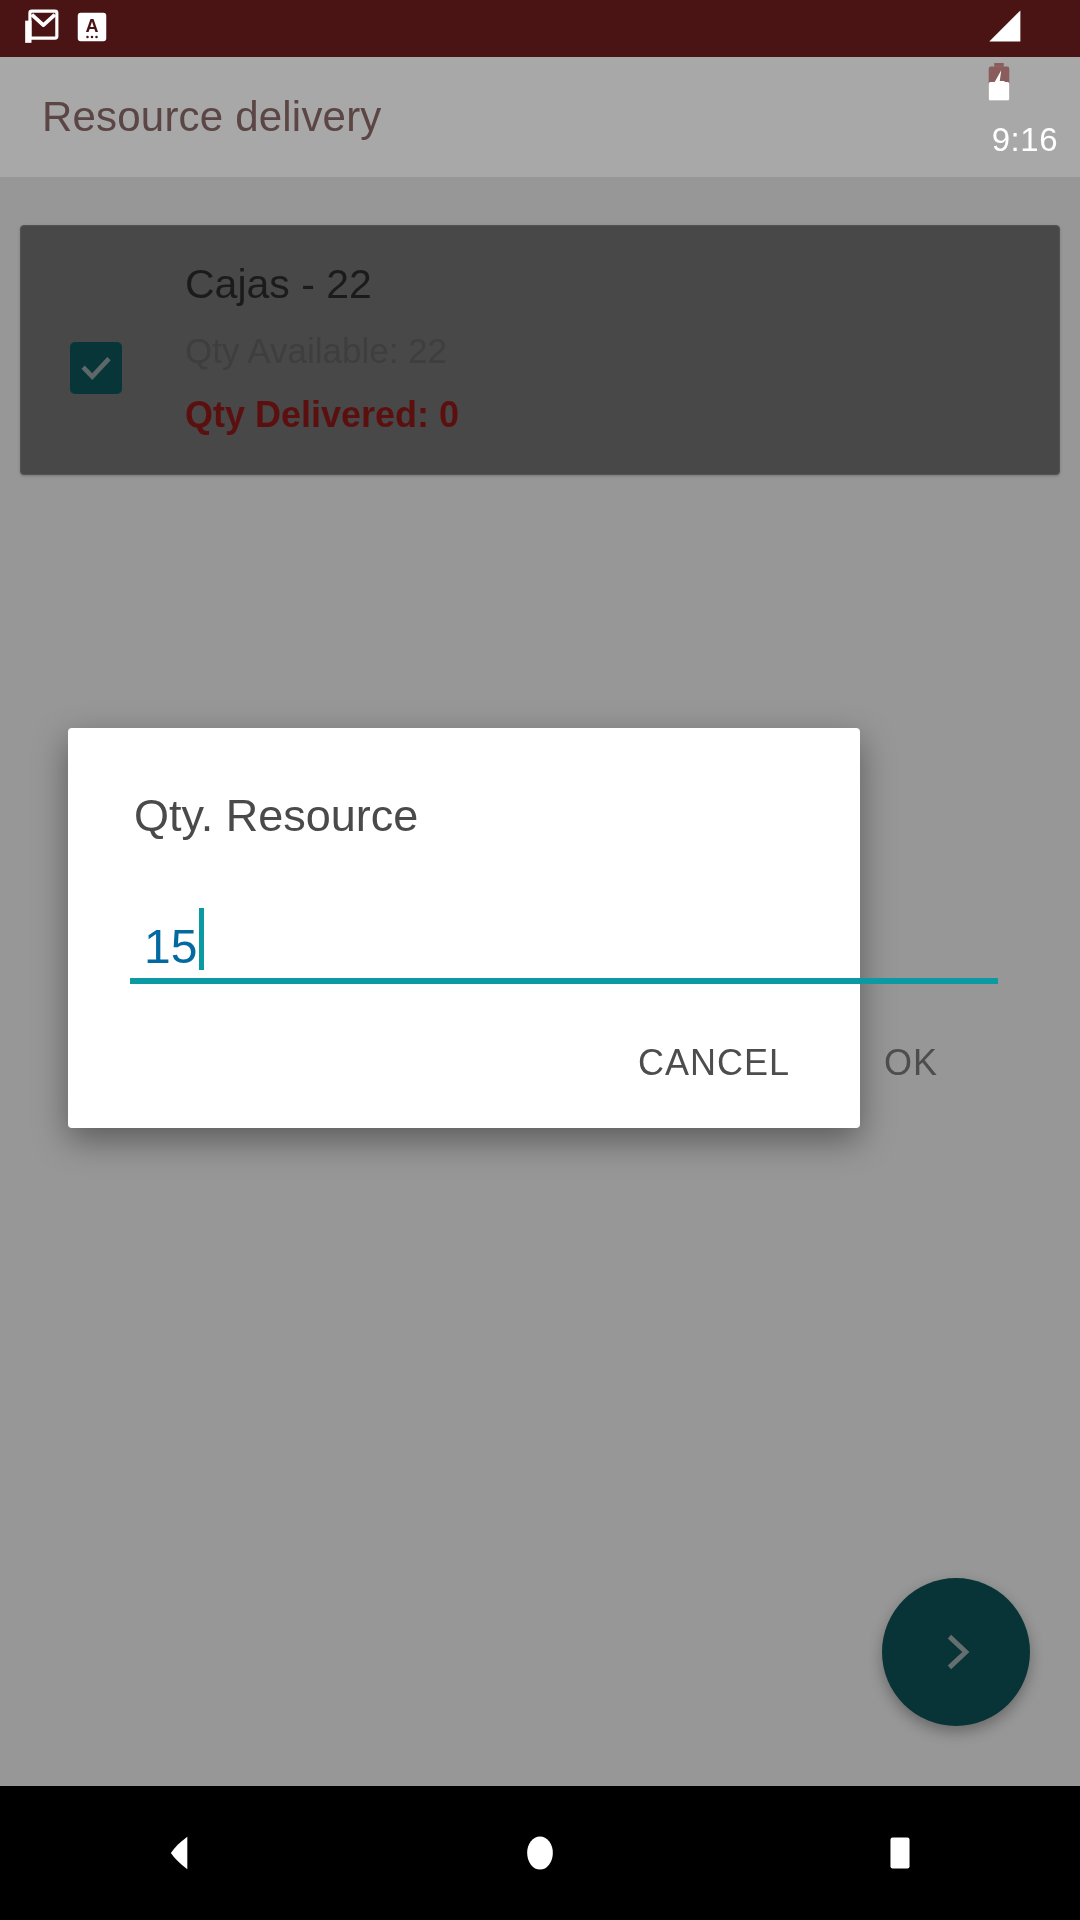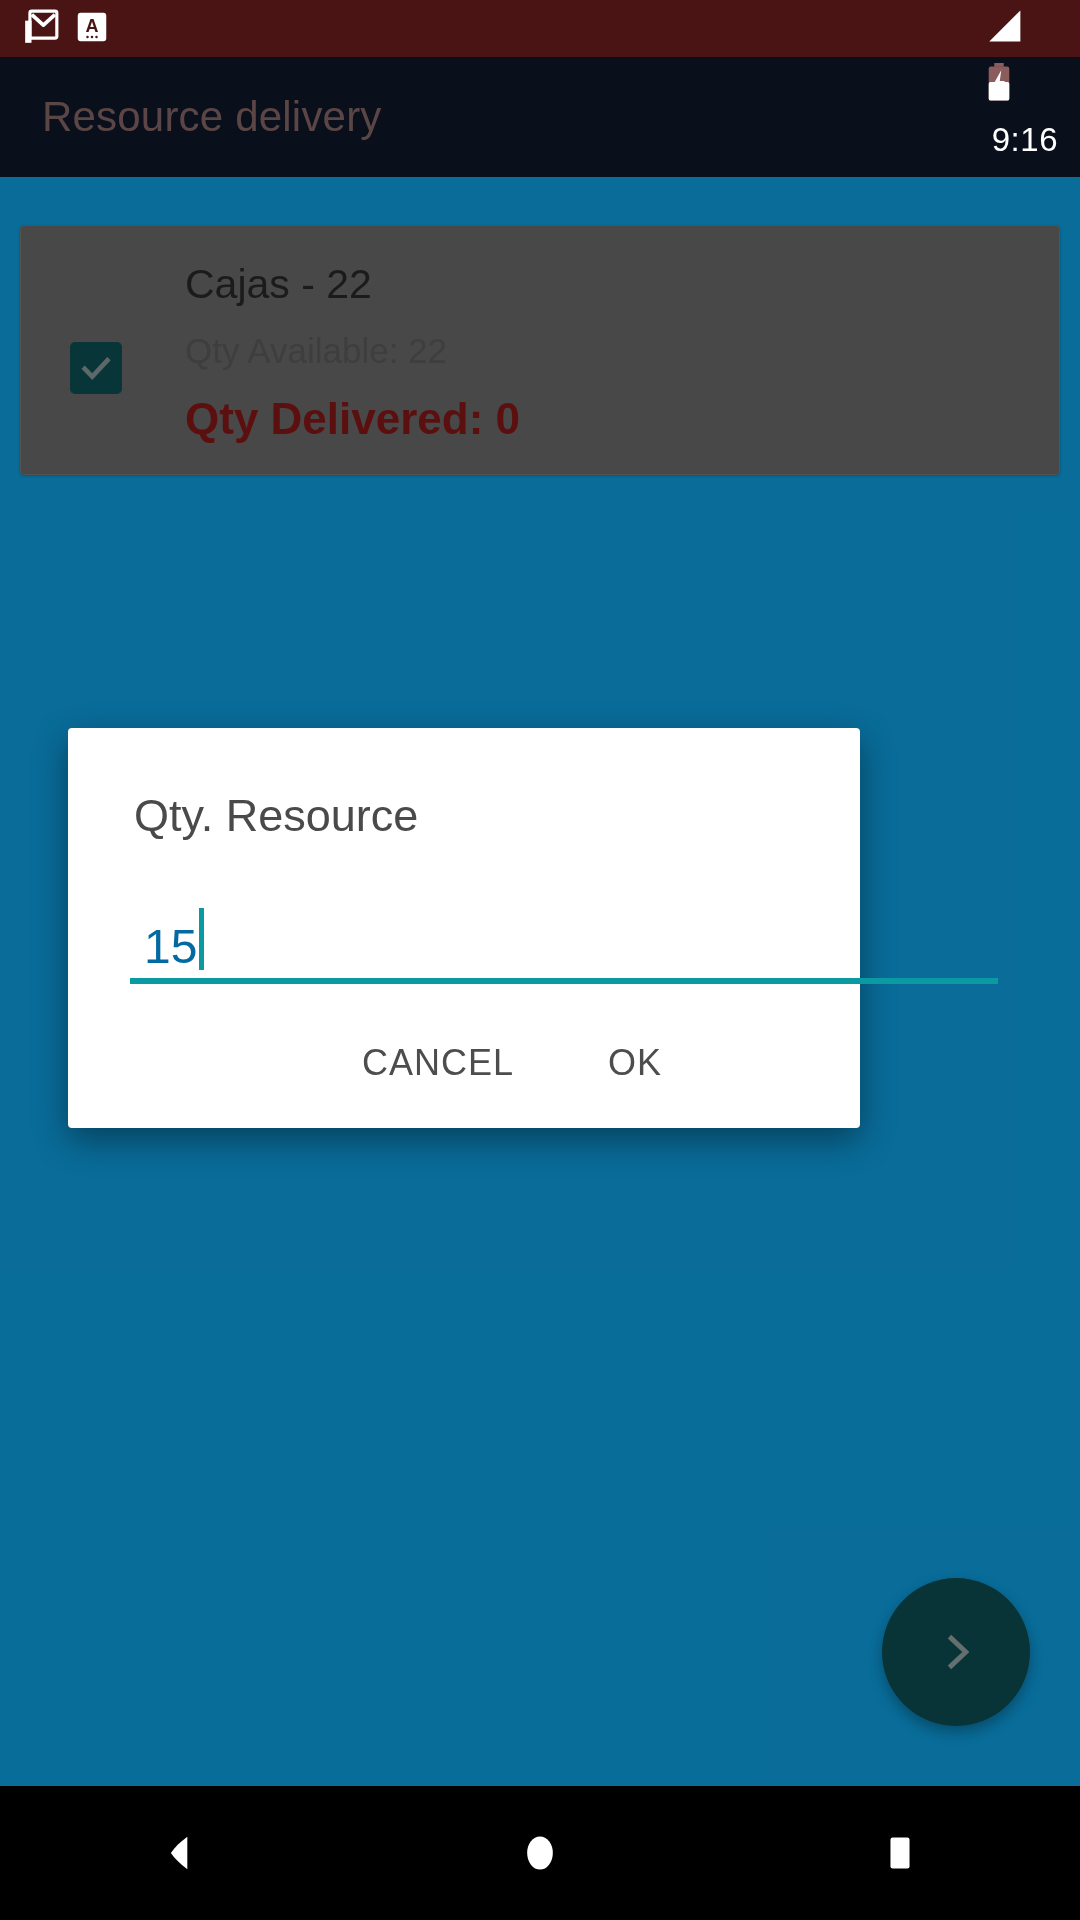"Resource delivery" #app-bar { background: #0f172a -> #ffffff }
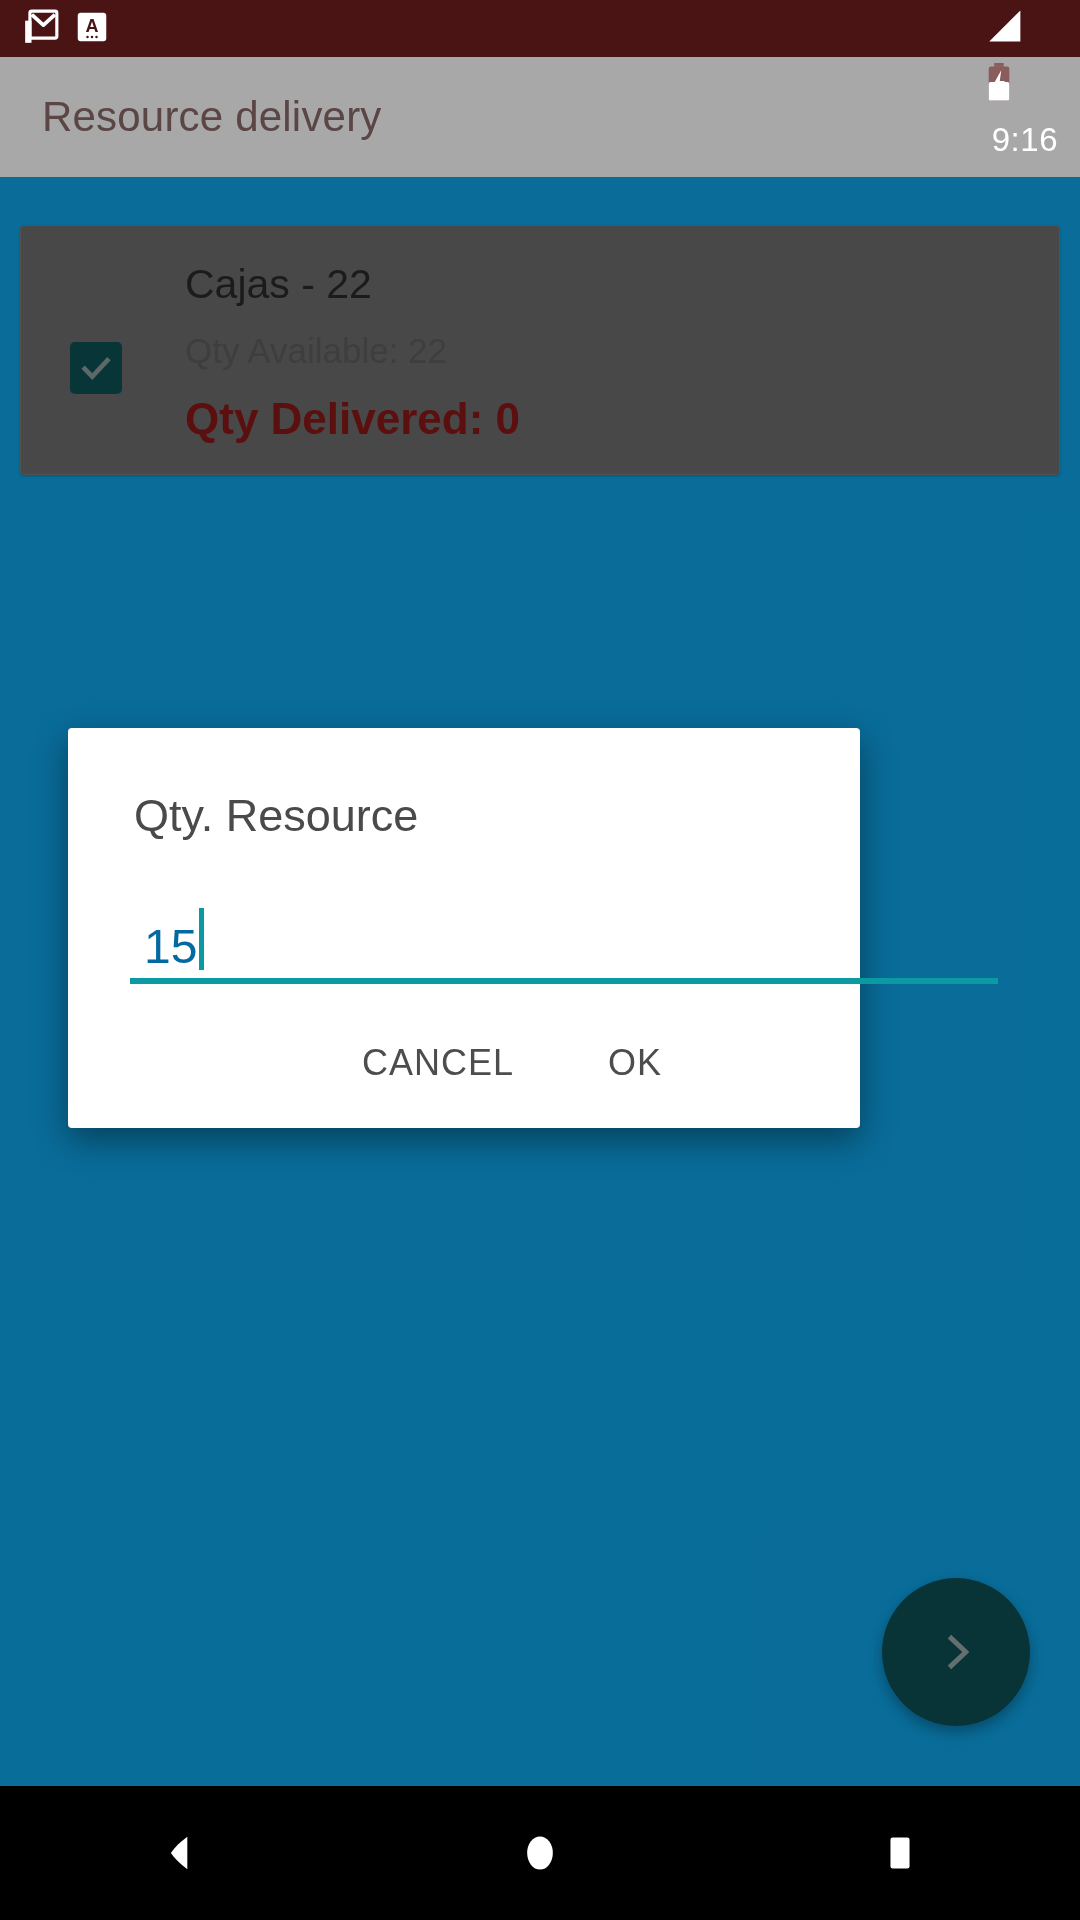"Cajas - 22" #content { background: #0ea5e9 -> #e5e5e5 }
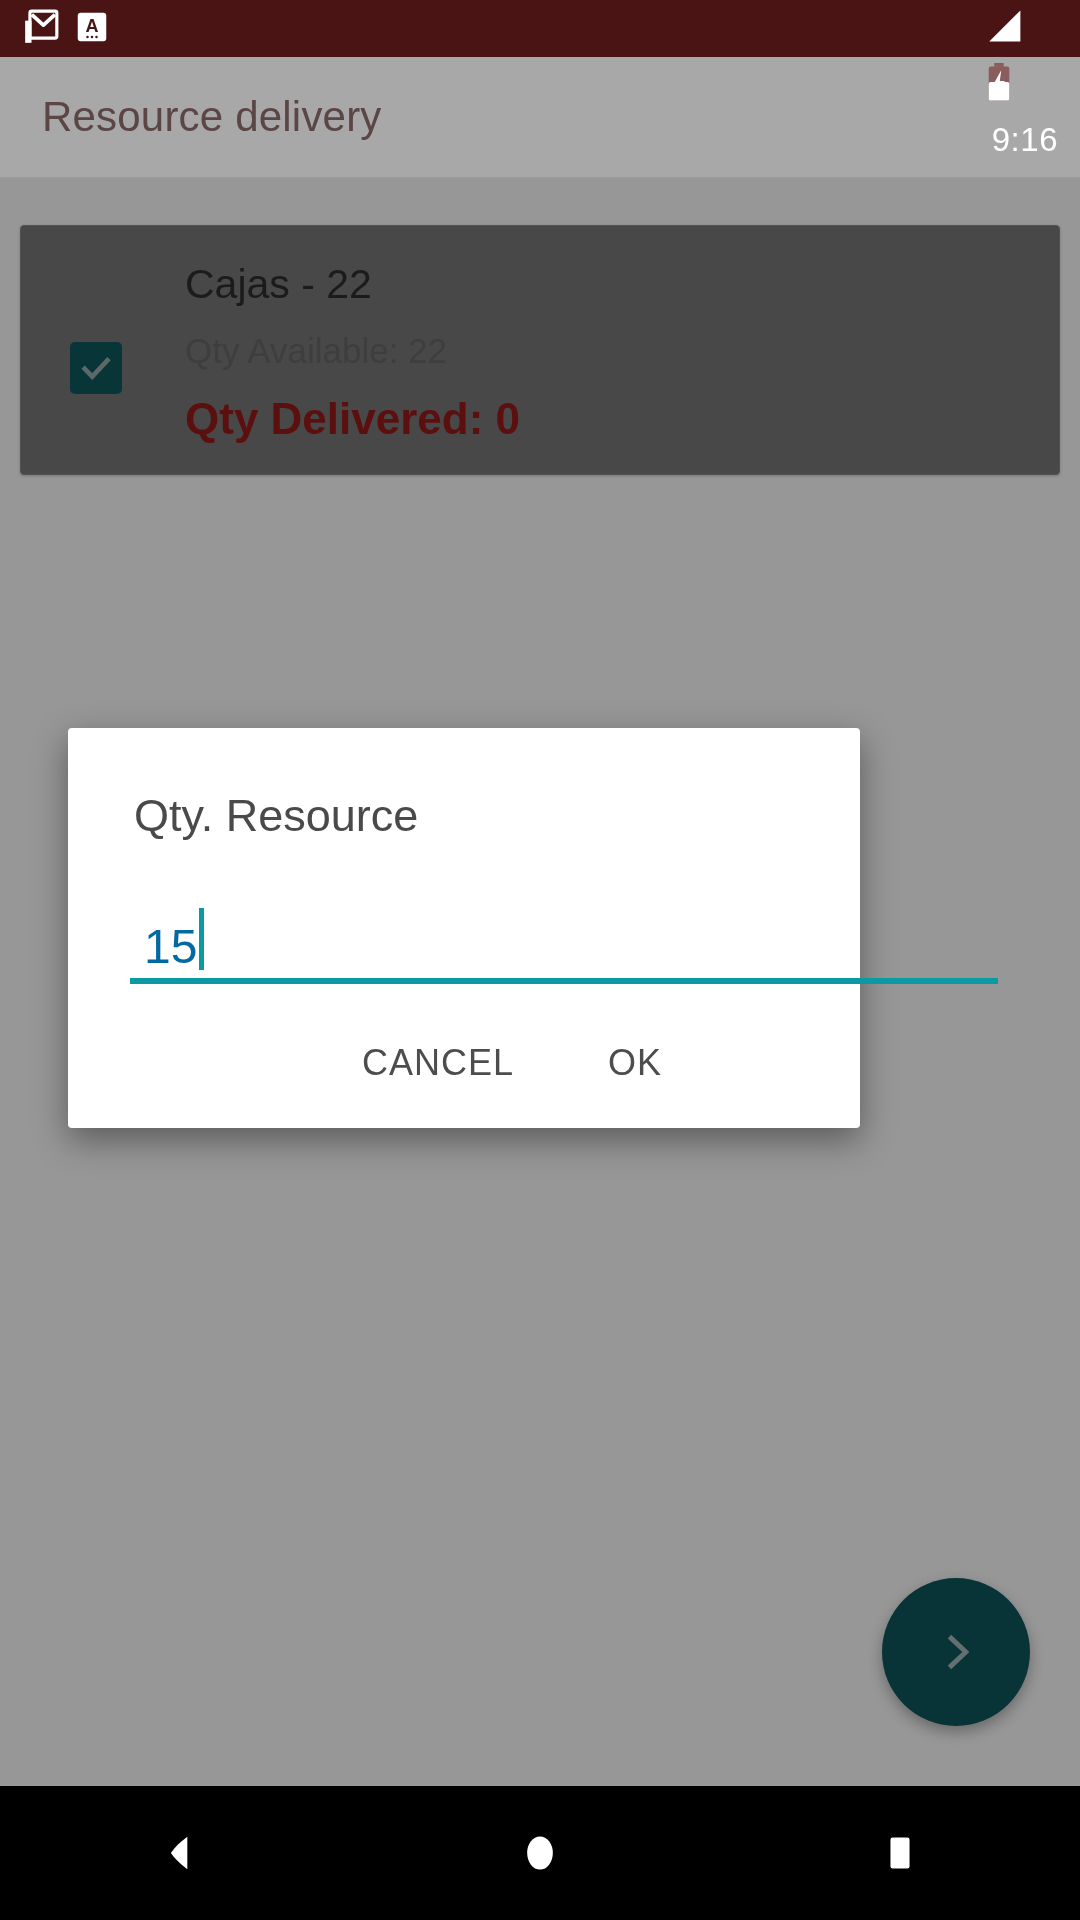"Qty Delivered: 0" #card-delivered { font-size: 44px -> 36px }
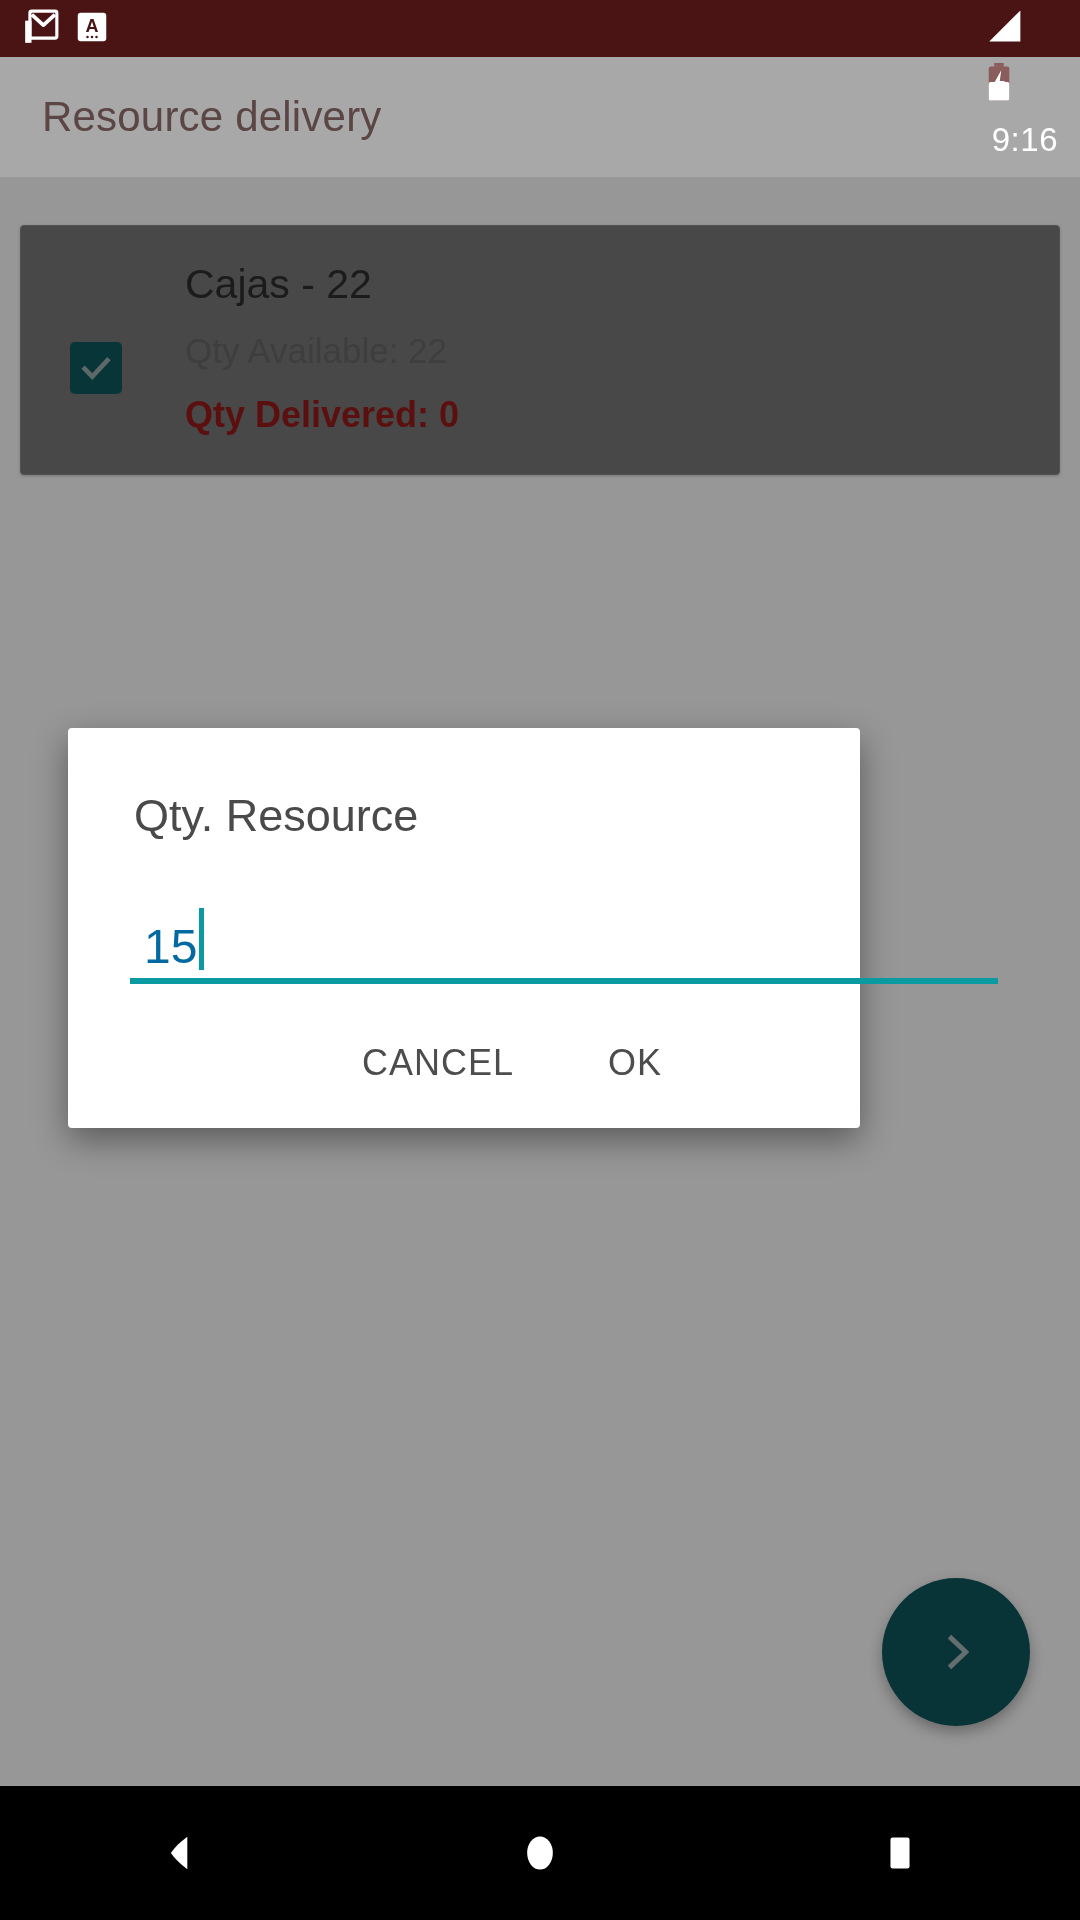"CANCEL" #dialog-actions { justify-content: center -> flex-end }
